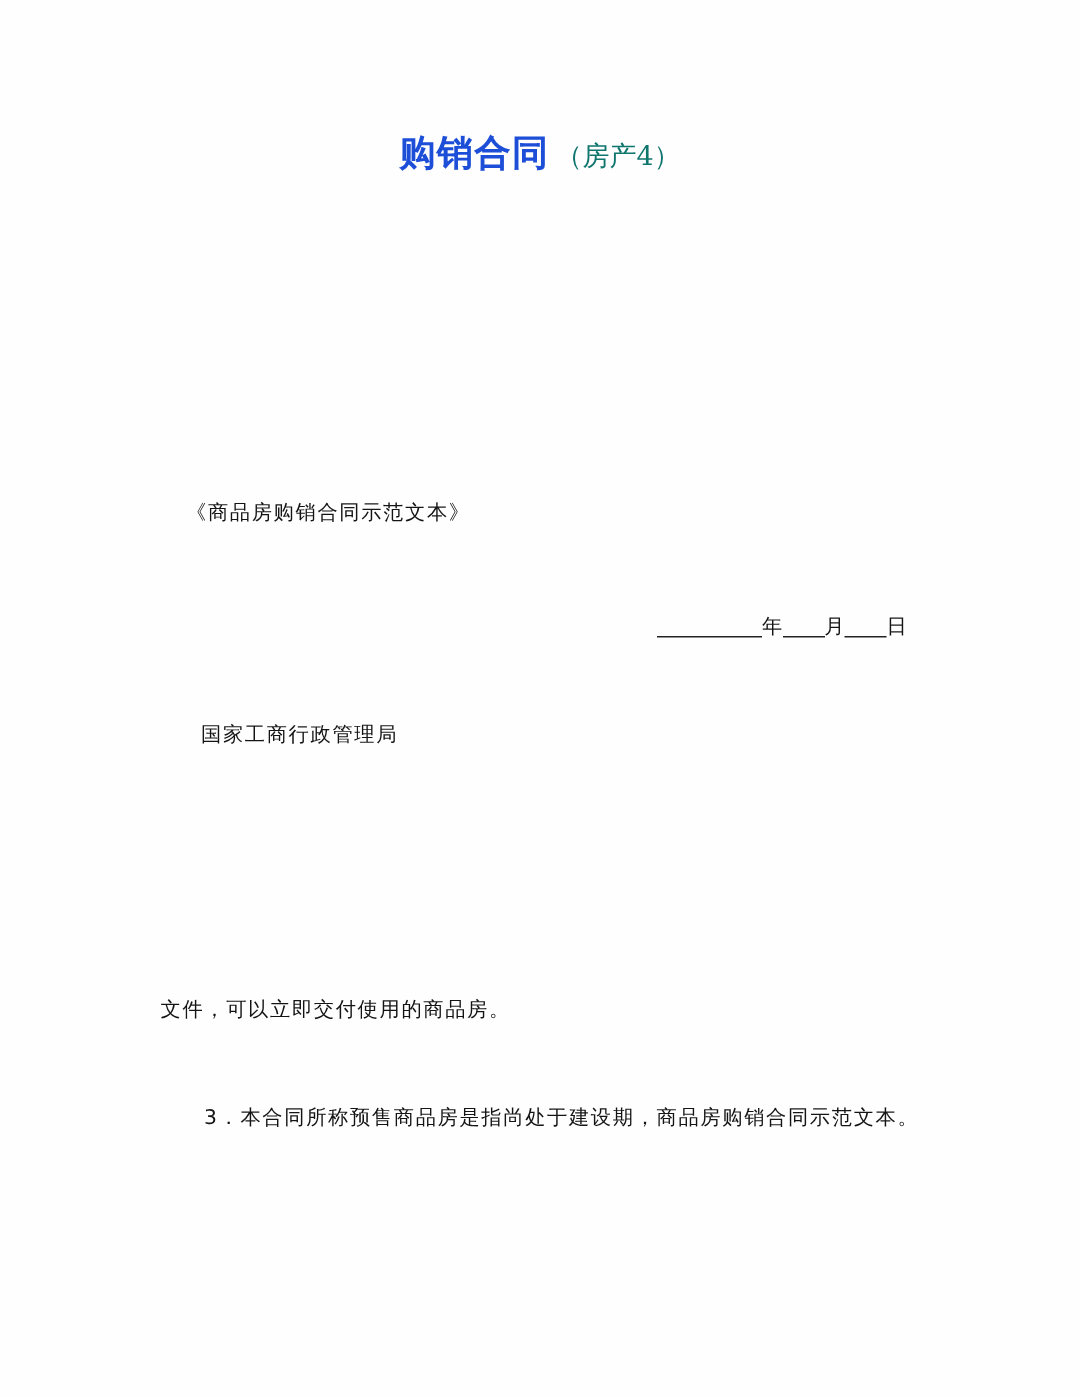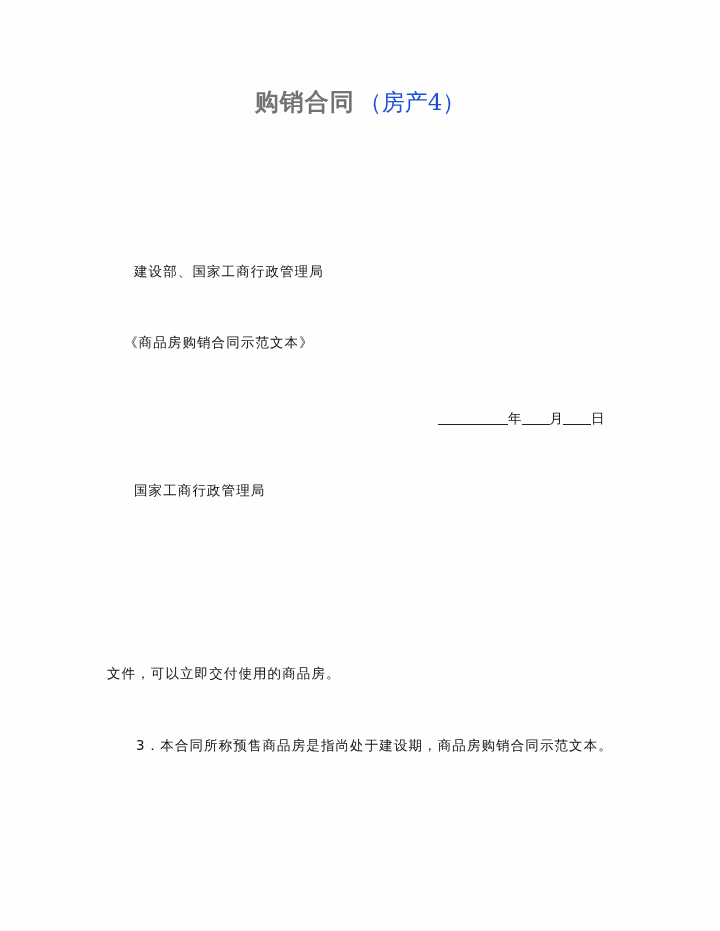"购销合同" .title-main { color: #737373 -> #1d4ed8 }
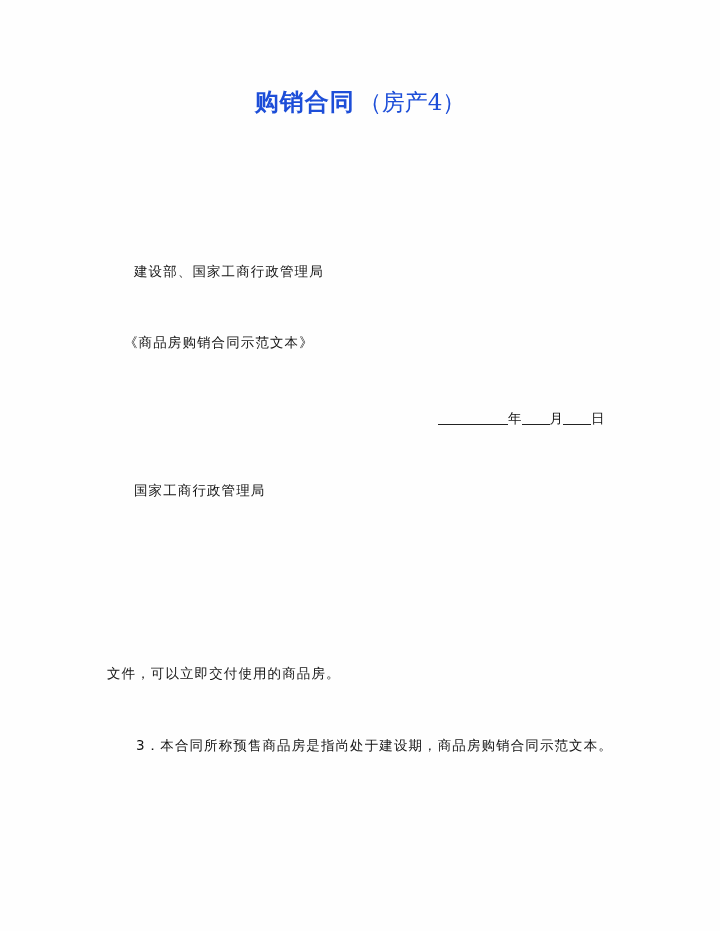"（房产4）" .title-sub { color: #1d4ed8 -> #0f766e; font-size: 23px -> 18px }
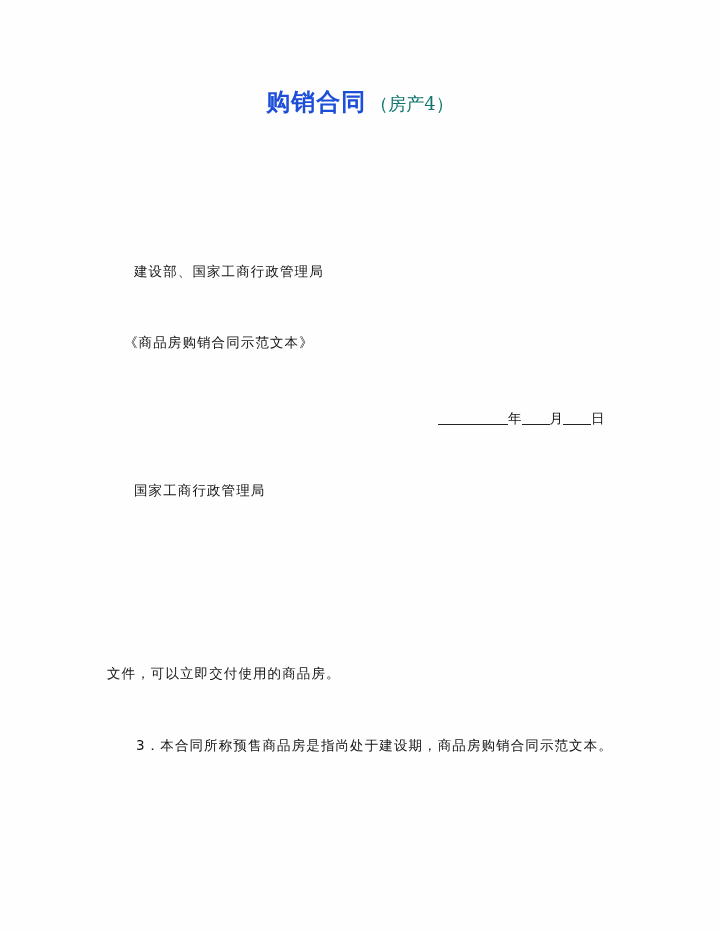"建设部、国家工商行政管理局" div.line { html: <div>建设部、国家工商行政管理局</div> -> none }
